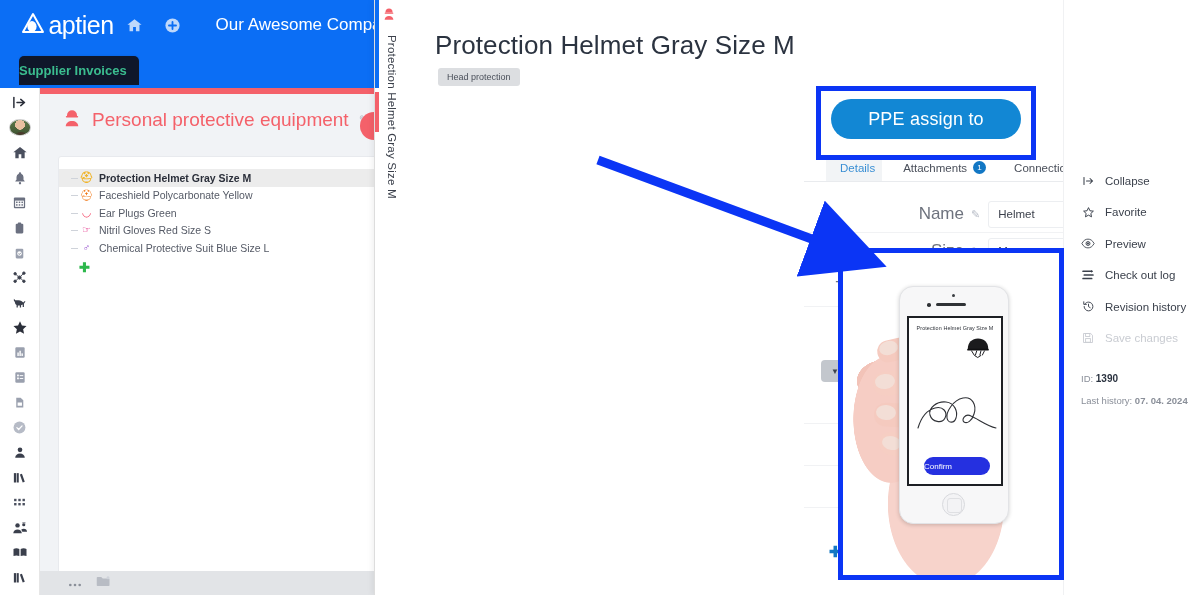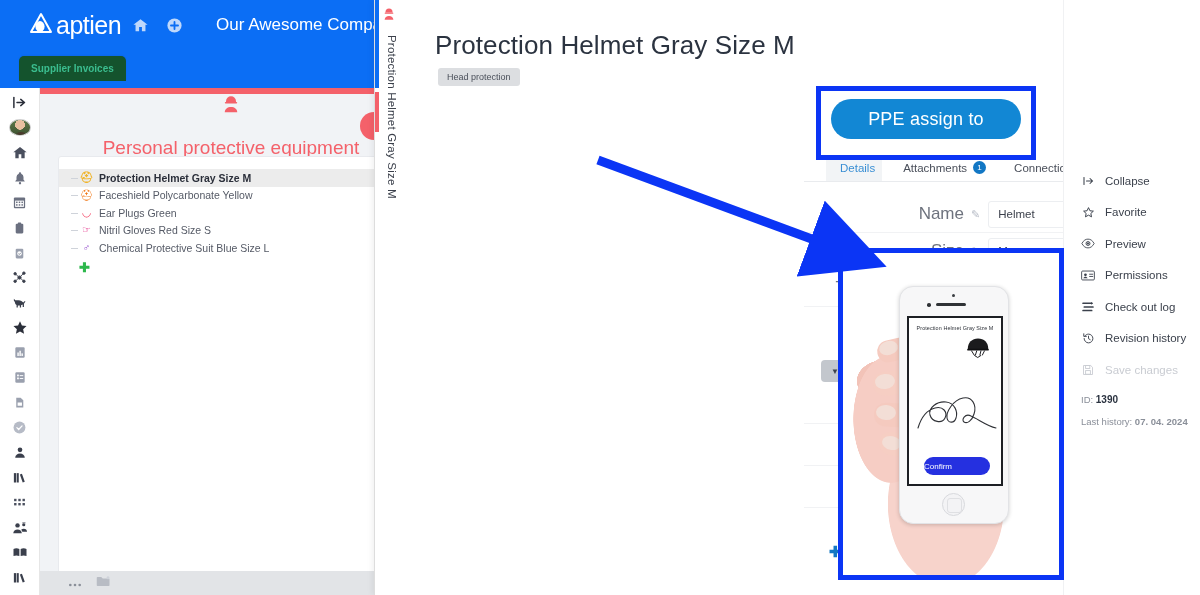"aptien" .topbar-inner { padding-left: 28px -> 20px }
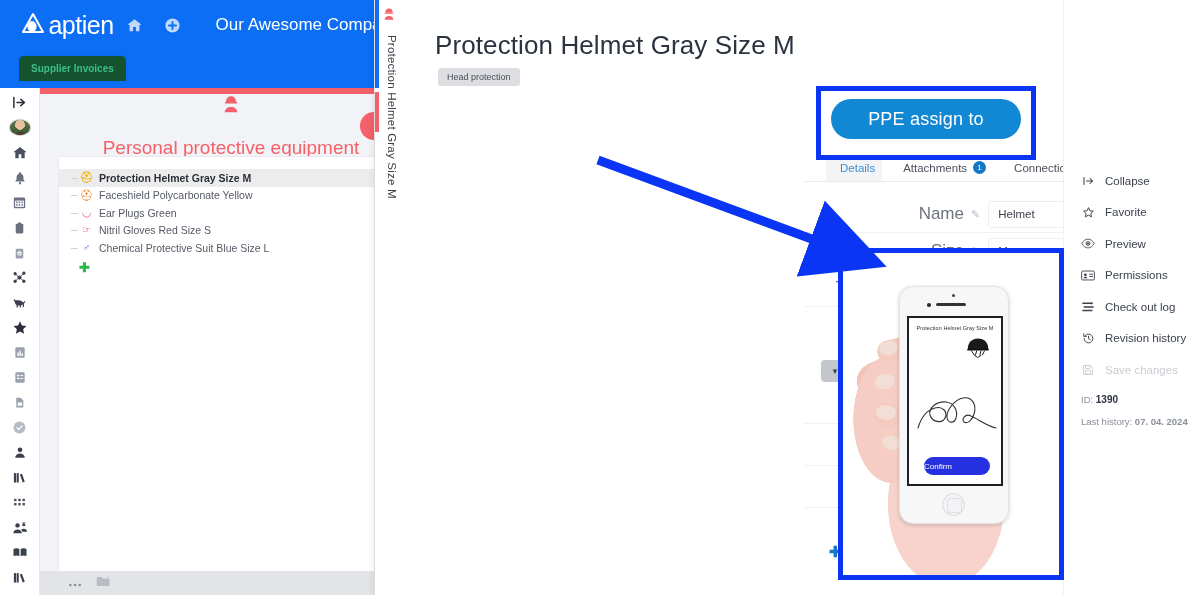"Supplier Invoices" .tabchip { background: #14532d -> #0f172a; font-size: 10px -> 13px; padding: 7px 12px 7px 12px -> 7px 12px 7px 0 }
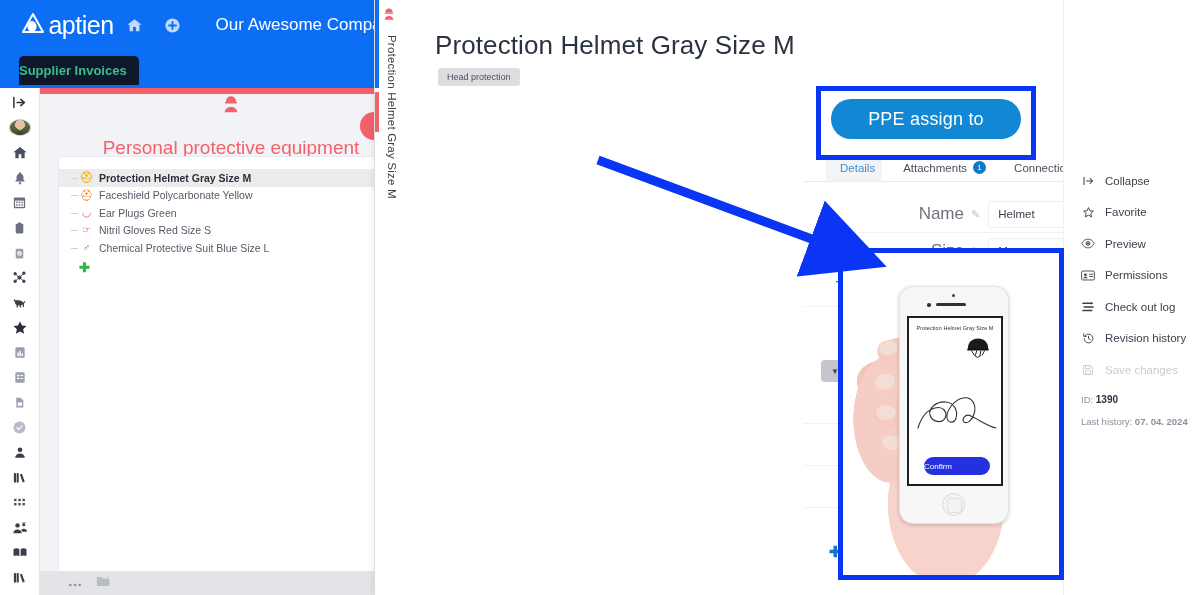"Personal protective equipment" .page-head { flex-direction: column -> none; gap: 19px -> 10px }
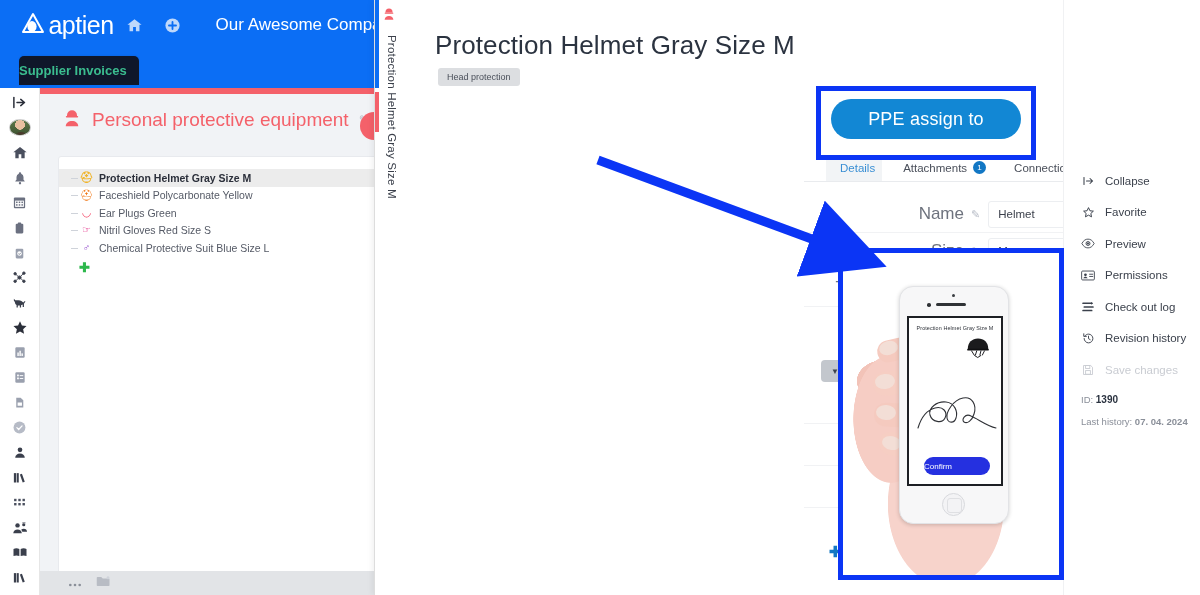"Permissions" div.rs-item { html: <div> <span> <svg> <rect></rect> <circle></circle> <path></path> <path></path> </svg> </span> <span>Permissions</span> </div> -> none }
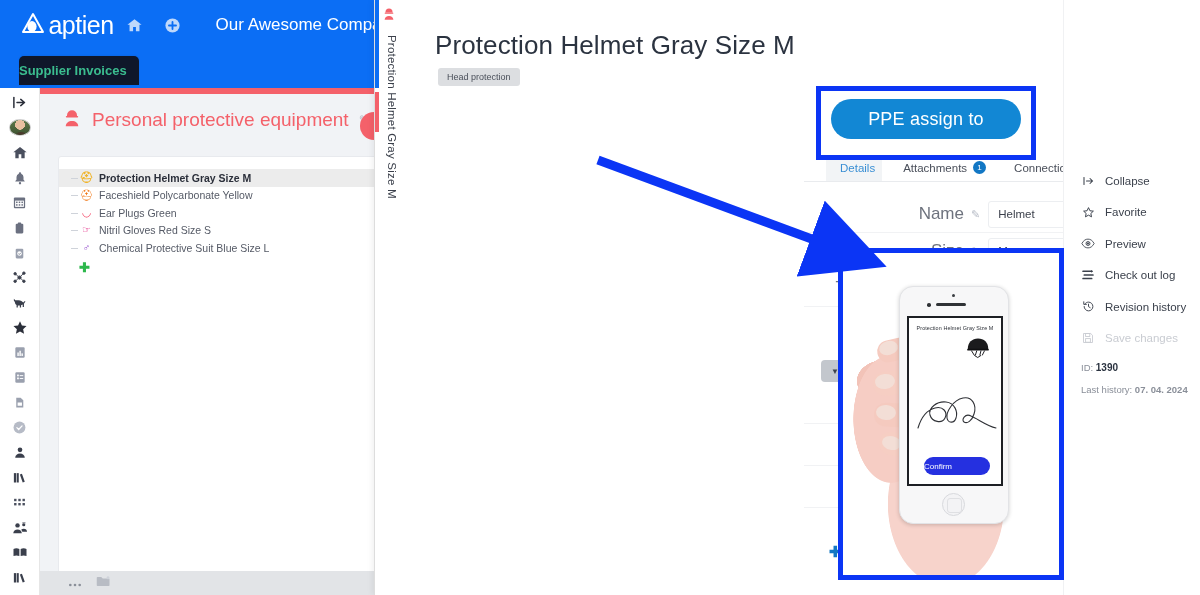"ID: 1390" .rs-meta { margin-top: 8px -> 19px }
